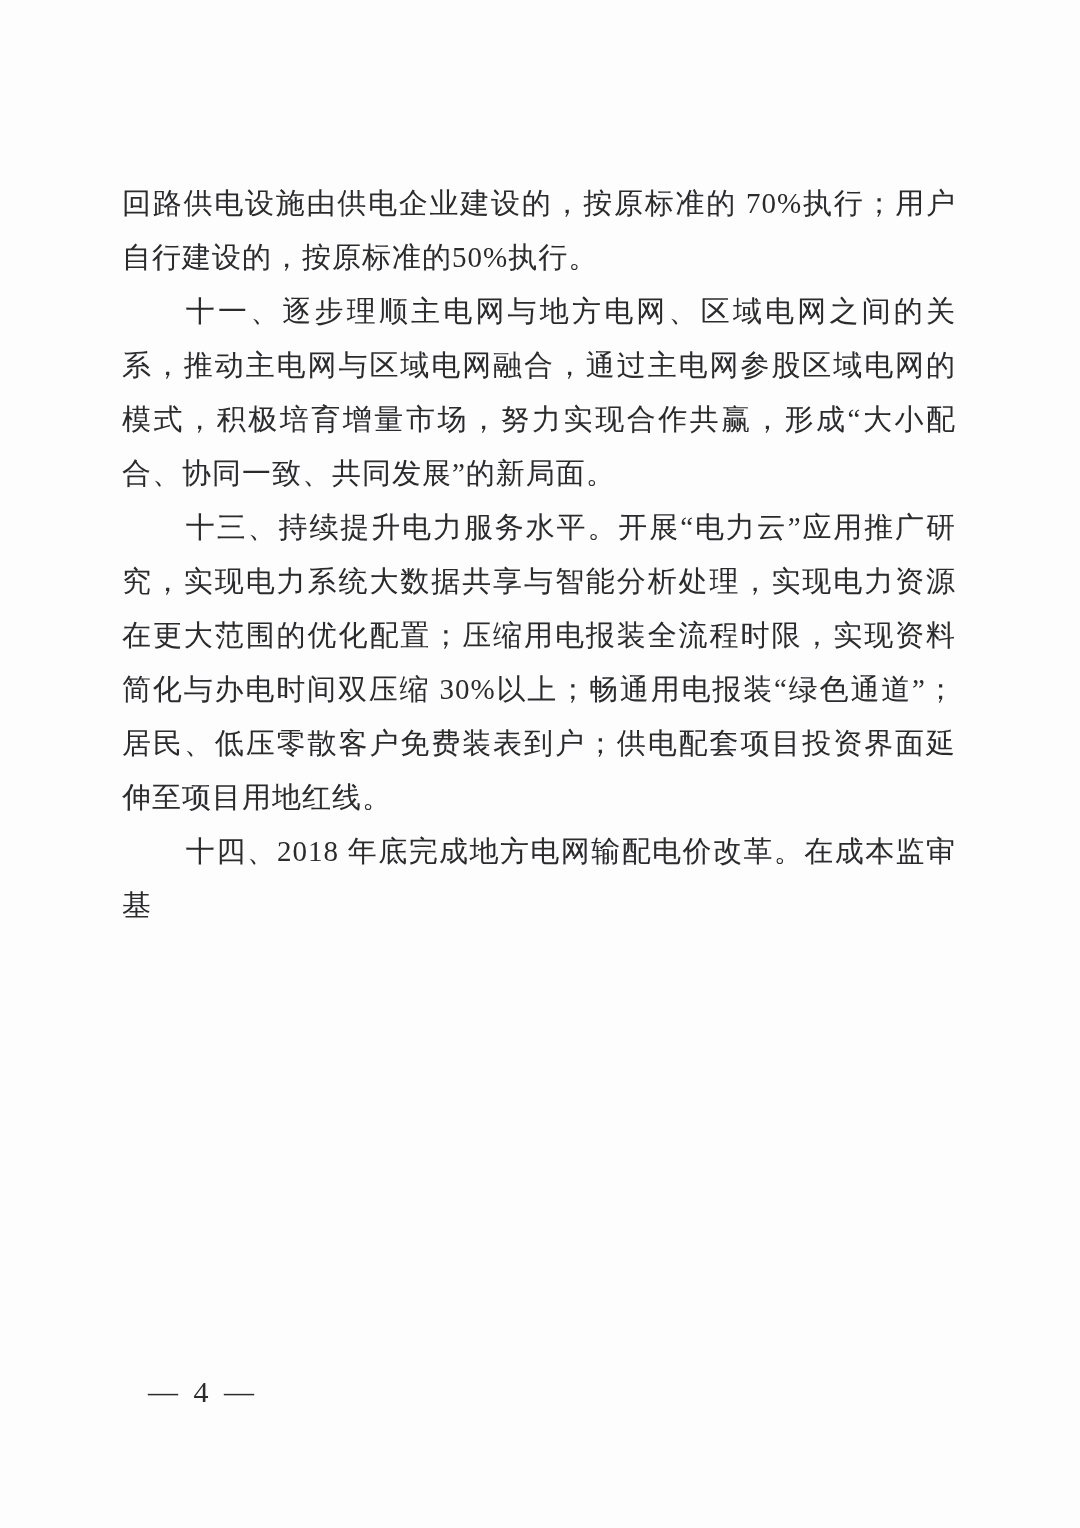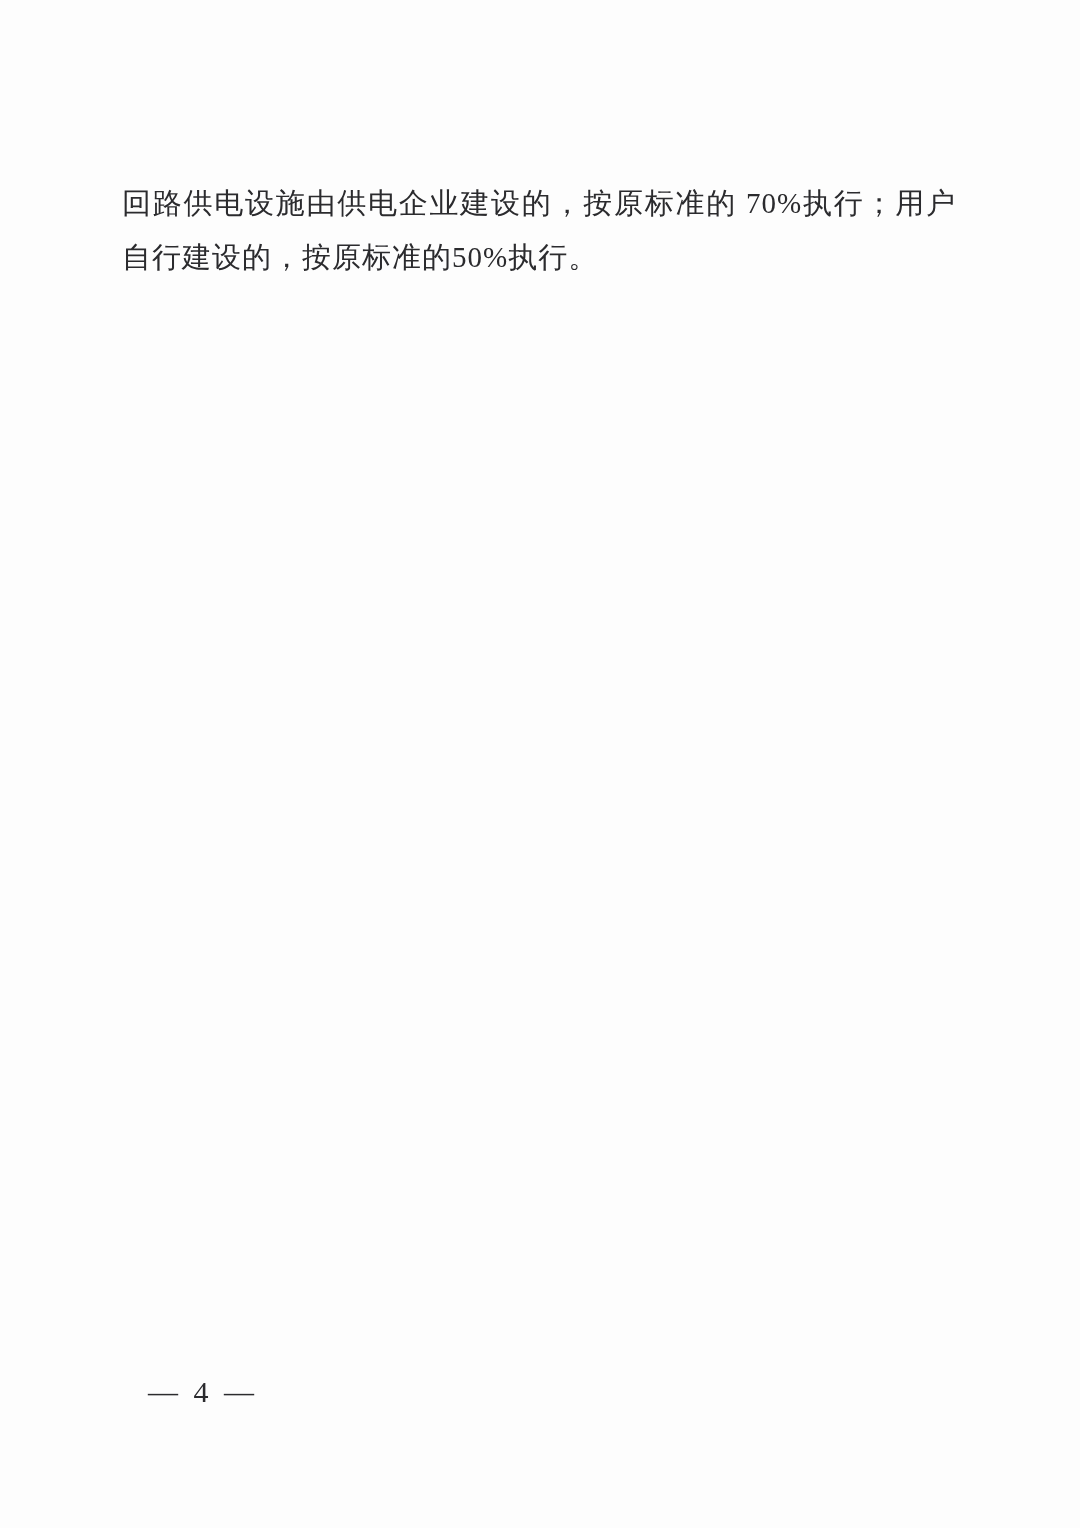"十一、逐步理顺主电网与地方电网、区域电网之间的关系，推动主电网与区域电网融合，通" p.para { html: none -> <p>十一、逐步理顺主电网与地方电网、区域电网之间的关系，推动主电网与区域电网融合，通过主电网参股区域电网的模式，积极培育增量市场，努力实现合作共赢，形成“大小配合、协同一致、共同发展”的新局面。</p> }
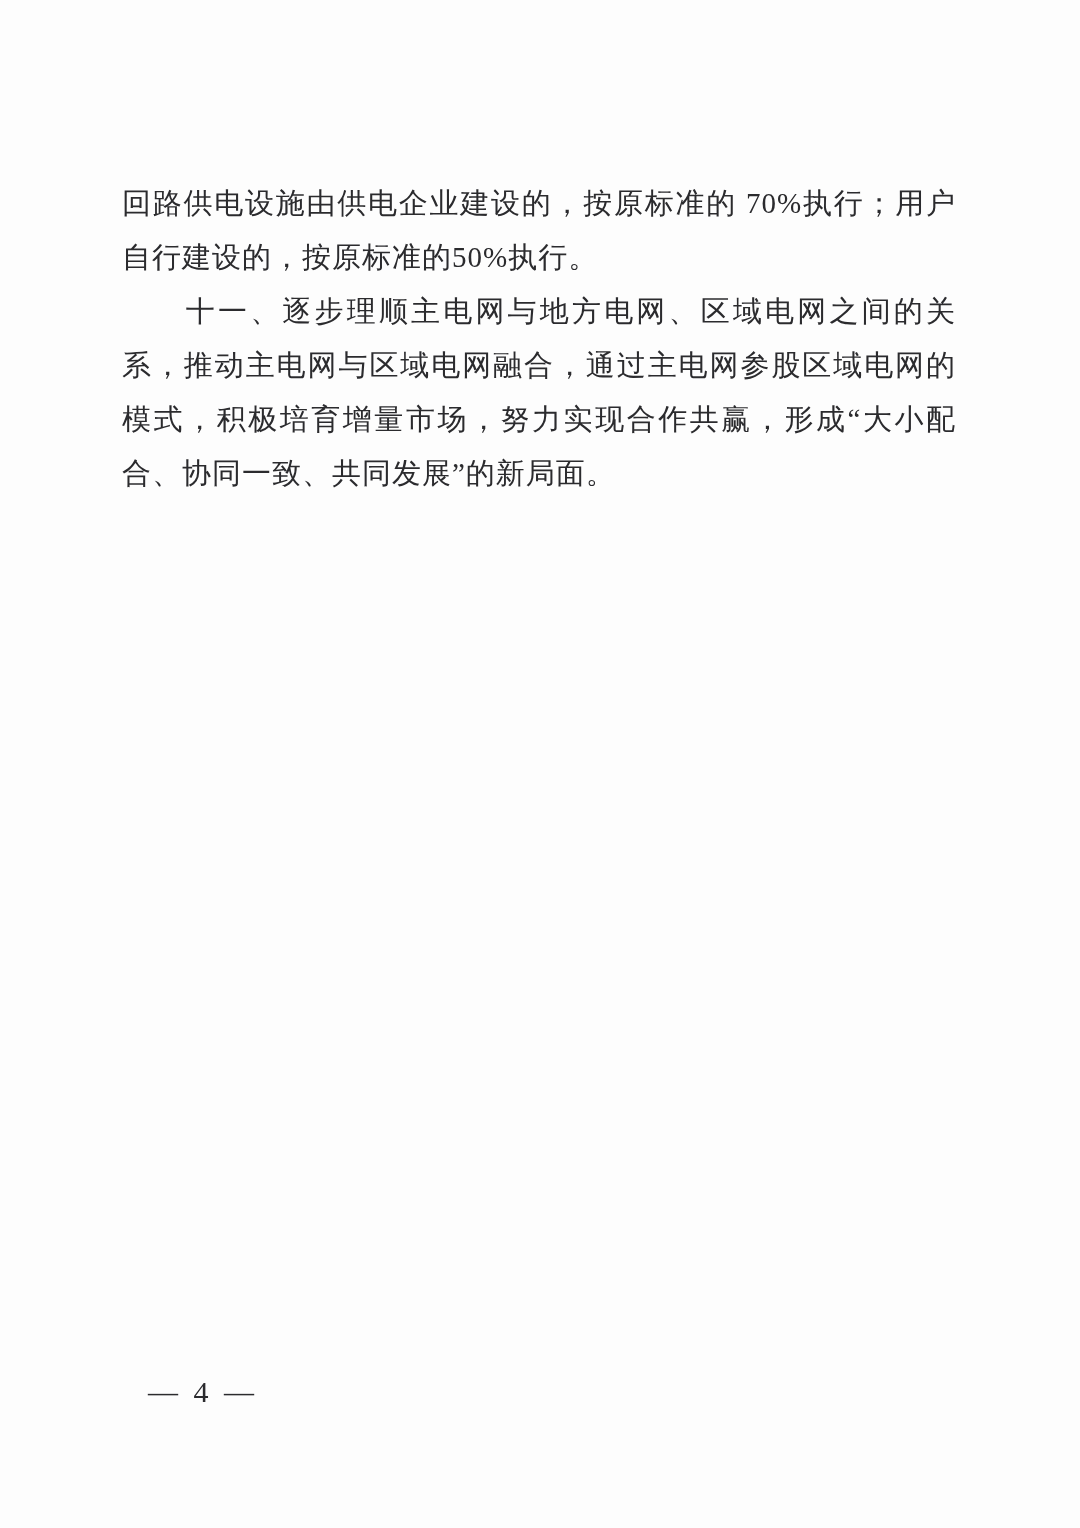"十三、持续提升电力服务水平。开展“电力云”应用推广研究，实现电力系统大数据共享与" p.para { html: none -> <p>十三、持续提升电力服务水平。开展“电力云”应用推广研究，实现电力系统大数据共享与智能分析处理，实现电力资源在更大范围的优化配置；压缩用电报装全流程时限，实现资料简化与办电时间双压缩 30%以上；畅通用电报装“绿色通道”；居民、低压零散客户免费装表到户；供电配套项目投资界面延伸至项目用地红线。</p> }
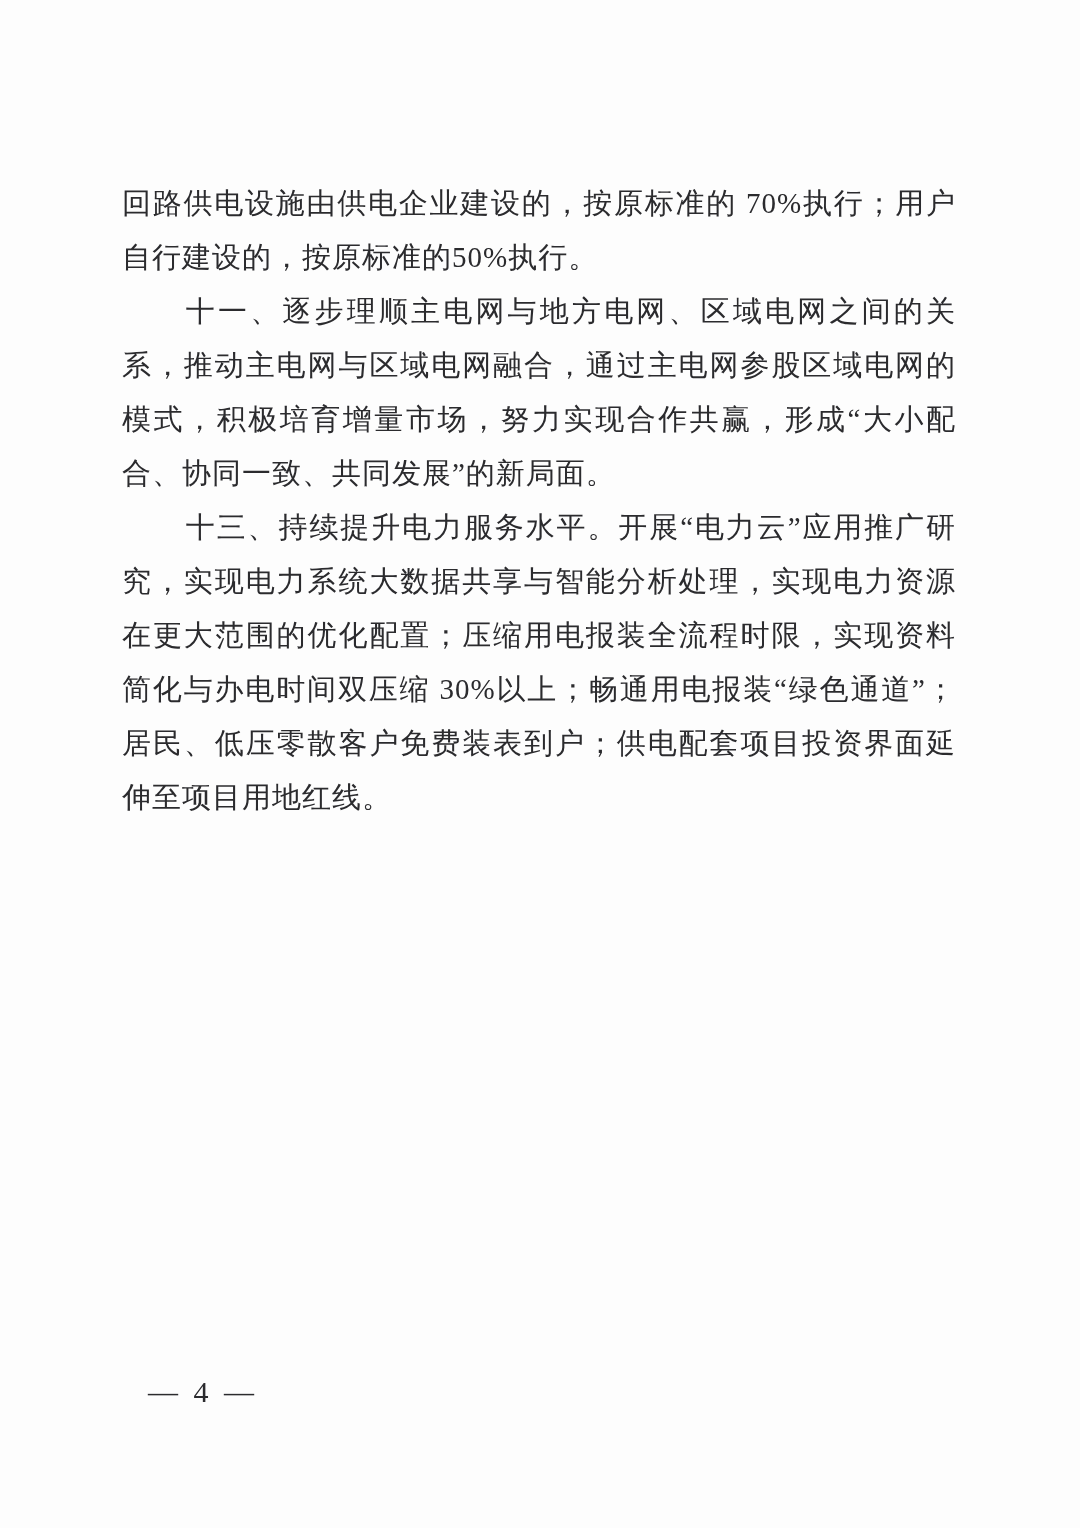"十四、2018 年底完成地方电网输配电价改革。在成本监审基" p.para { html: none -> <p>十四、2018 年底完成地方电网输配电价改革。在成本监审基</p> }
